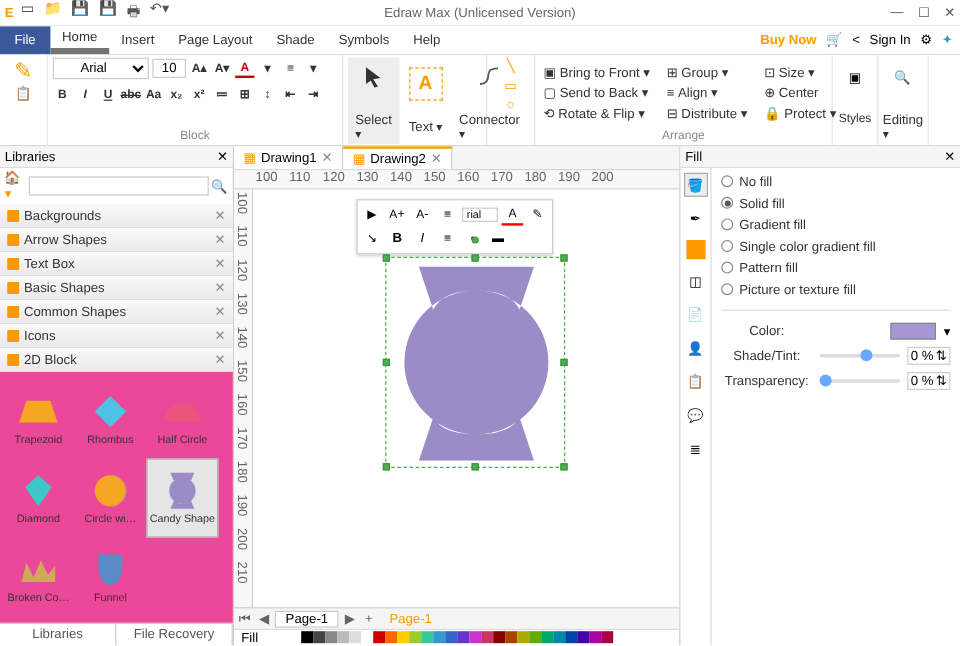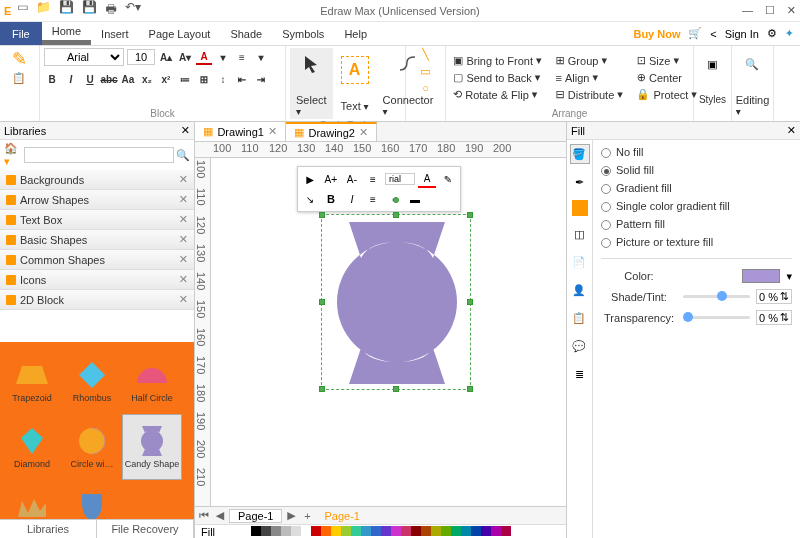"No fill" .radio-row { align-items: flex-end -> flex-start }
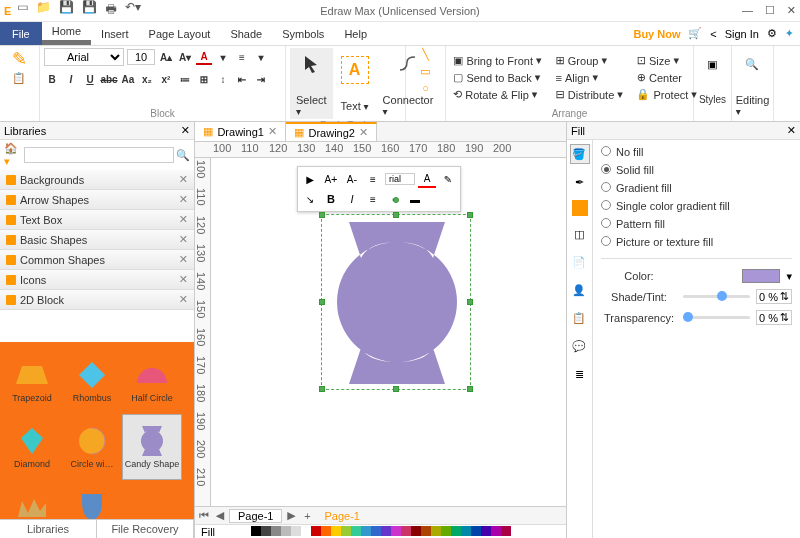"Trapezoid" .shapes-grid { background: #f97316 -> #ec4899; margin-top: 32px -> none }
